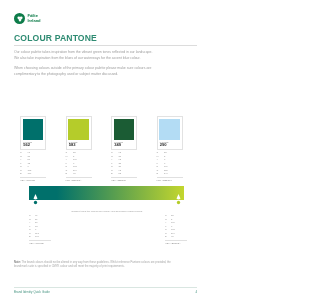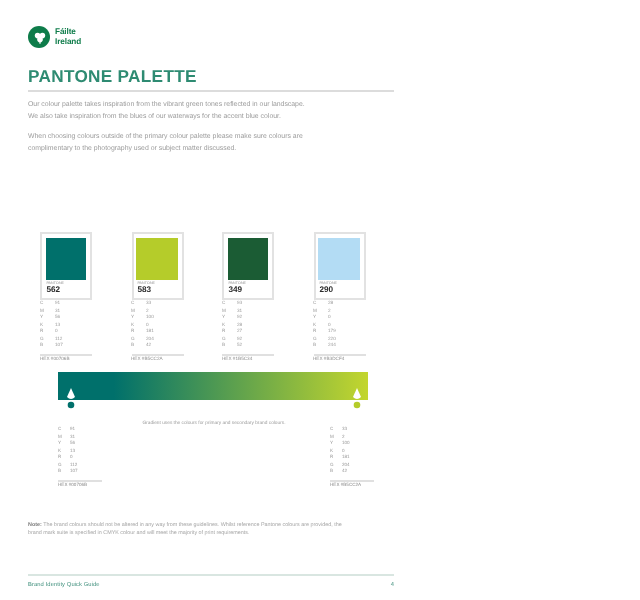"PANTONE PALETTE" div.title { text: PANTONE PALETTE -> COLOUR PANTONE }
